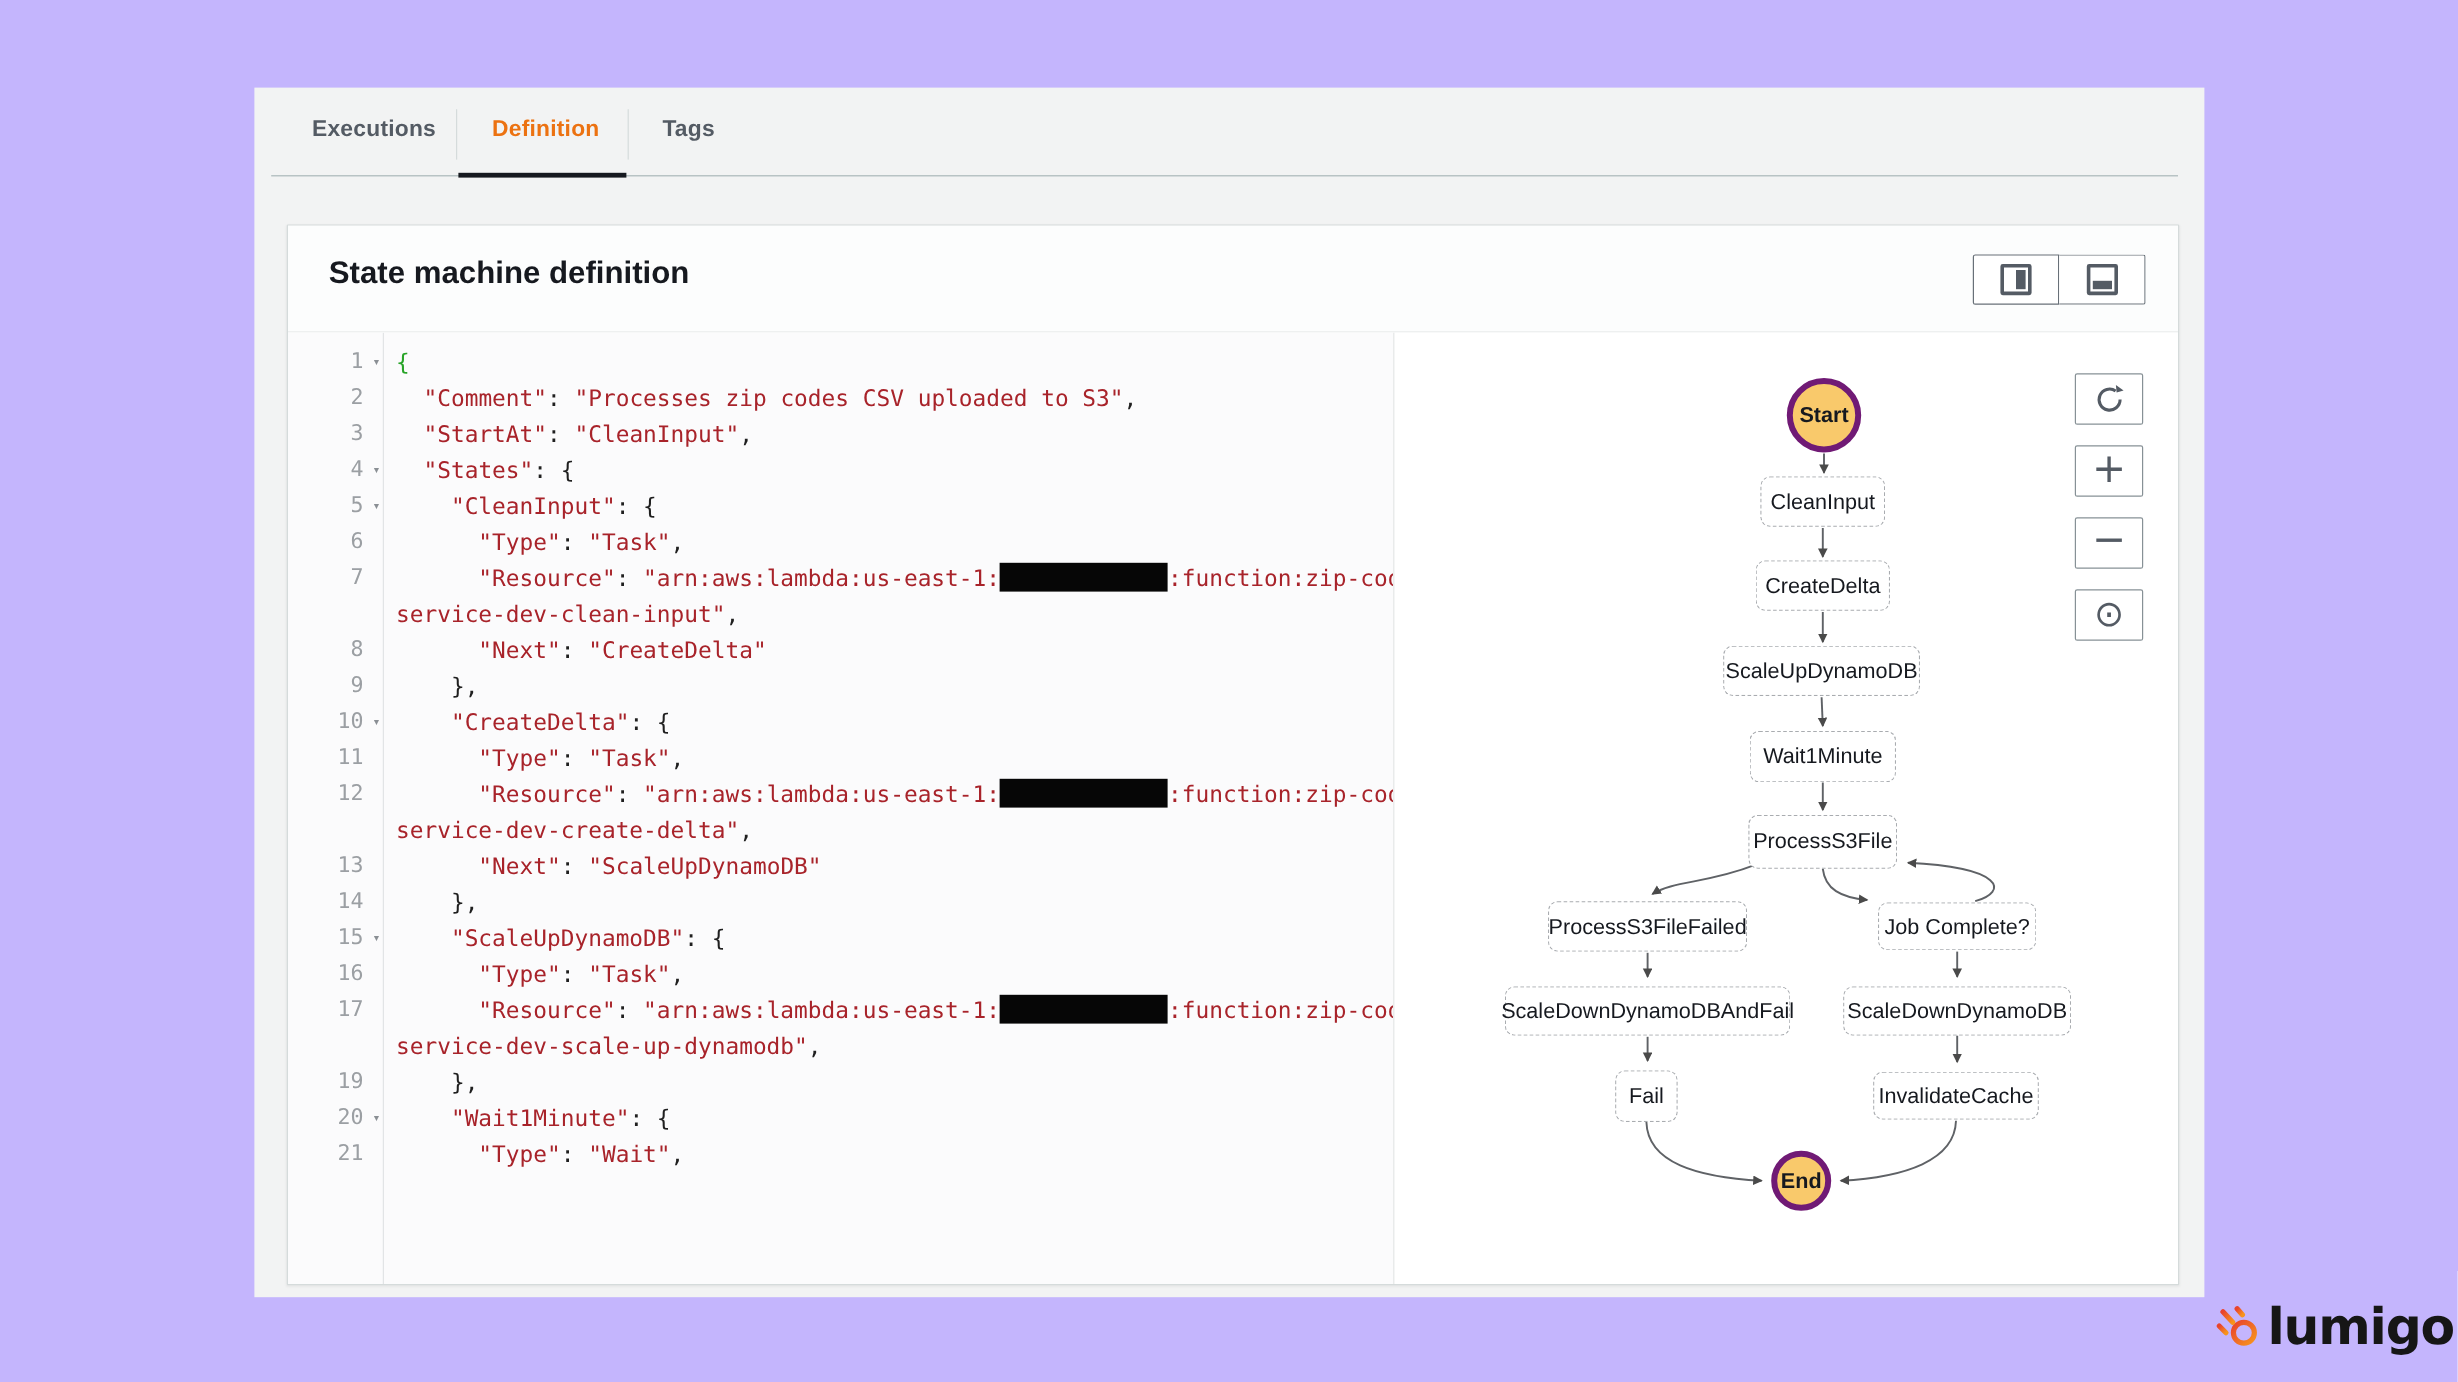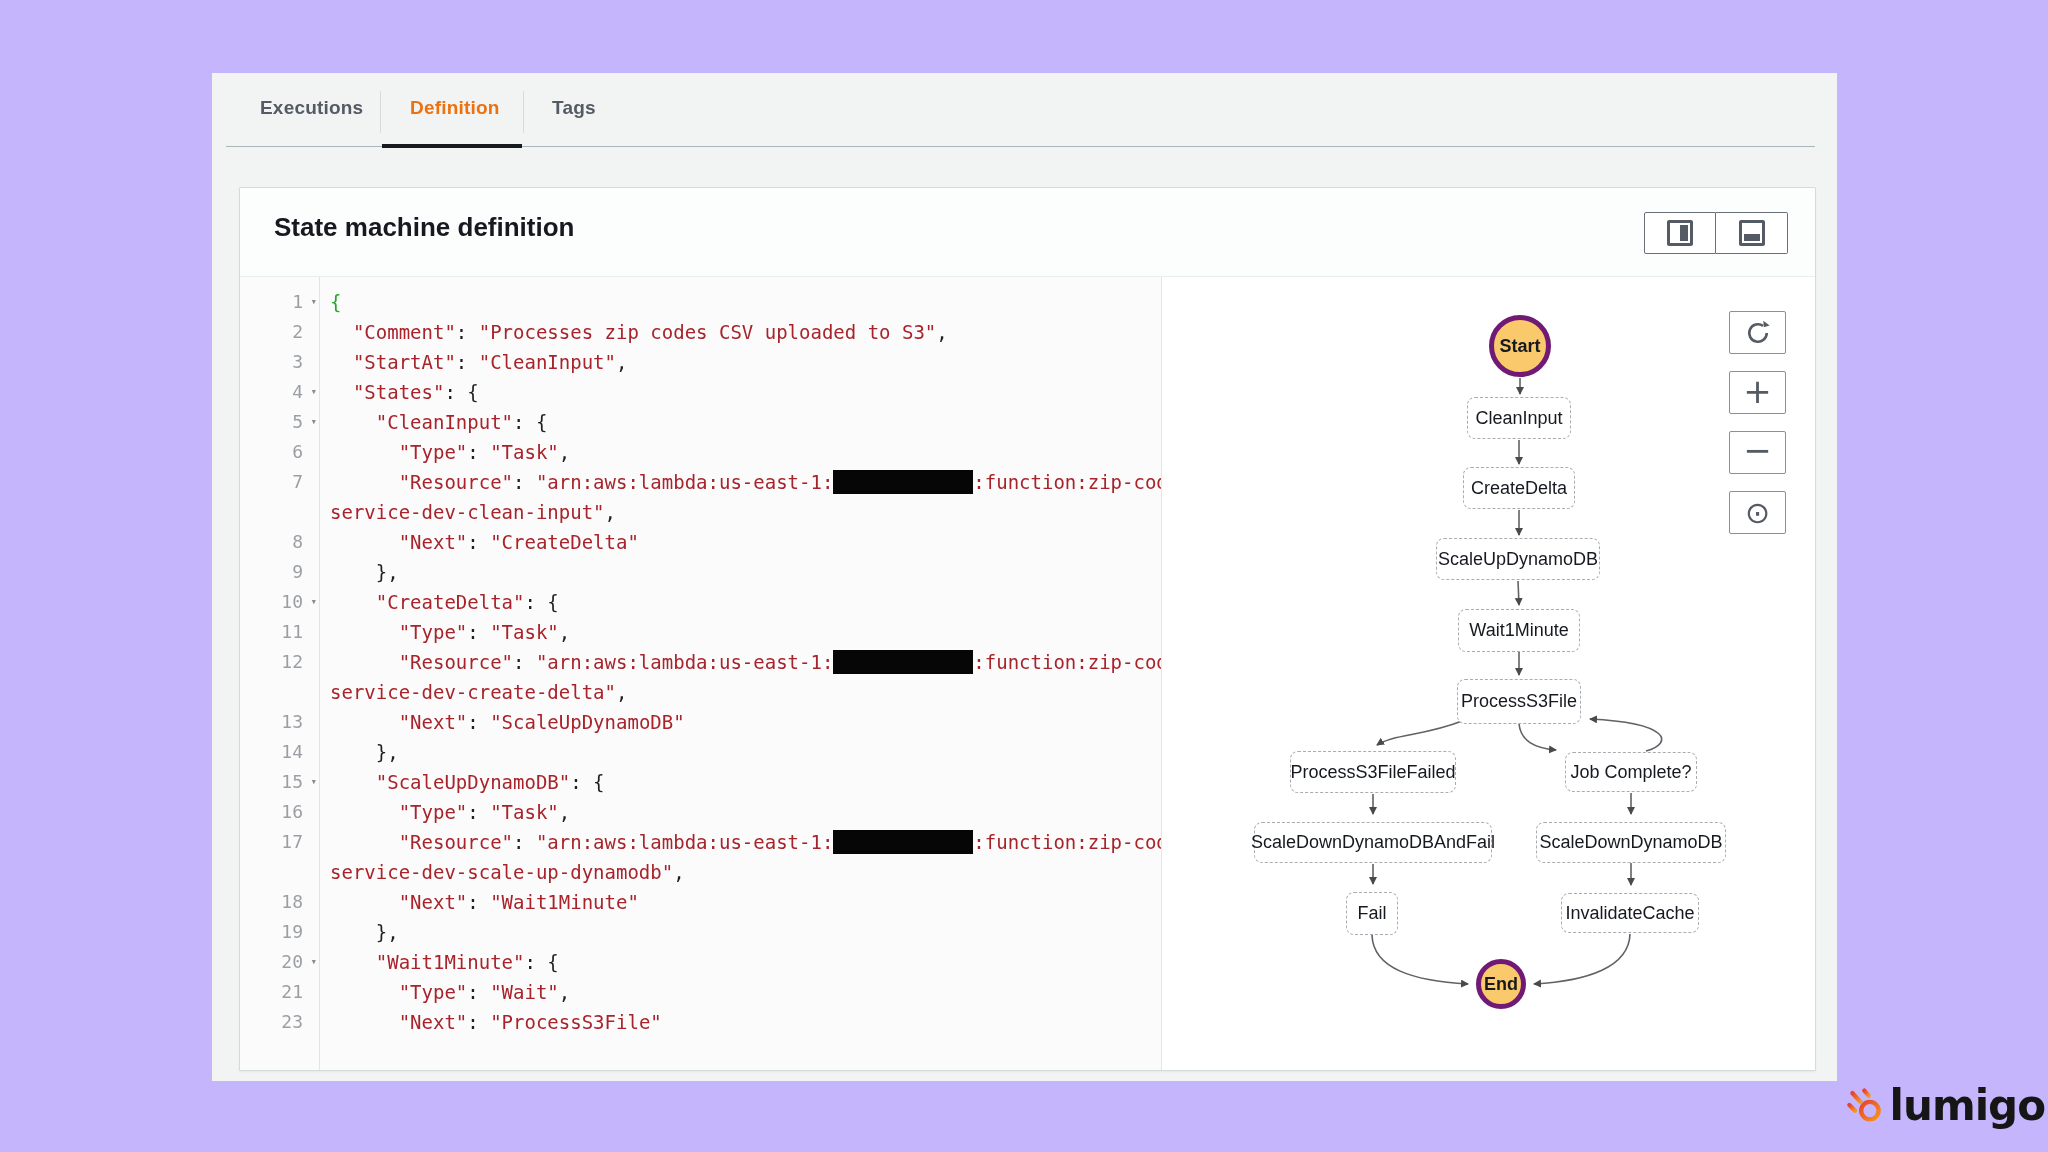"18" div.code-row { html: <div><span>18</span><span> <span>"Next"</span><span>: </span><span>"Wait1Minute"</span></span></div> -> none }
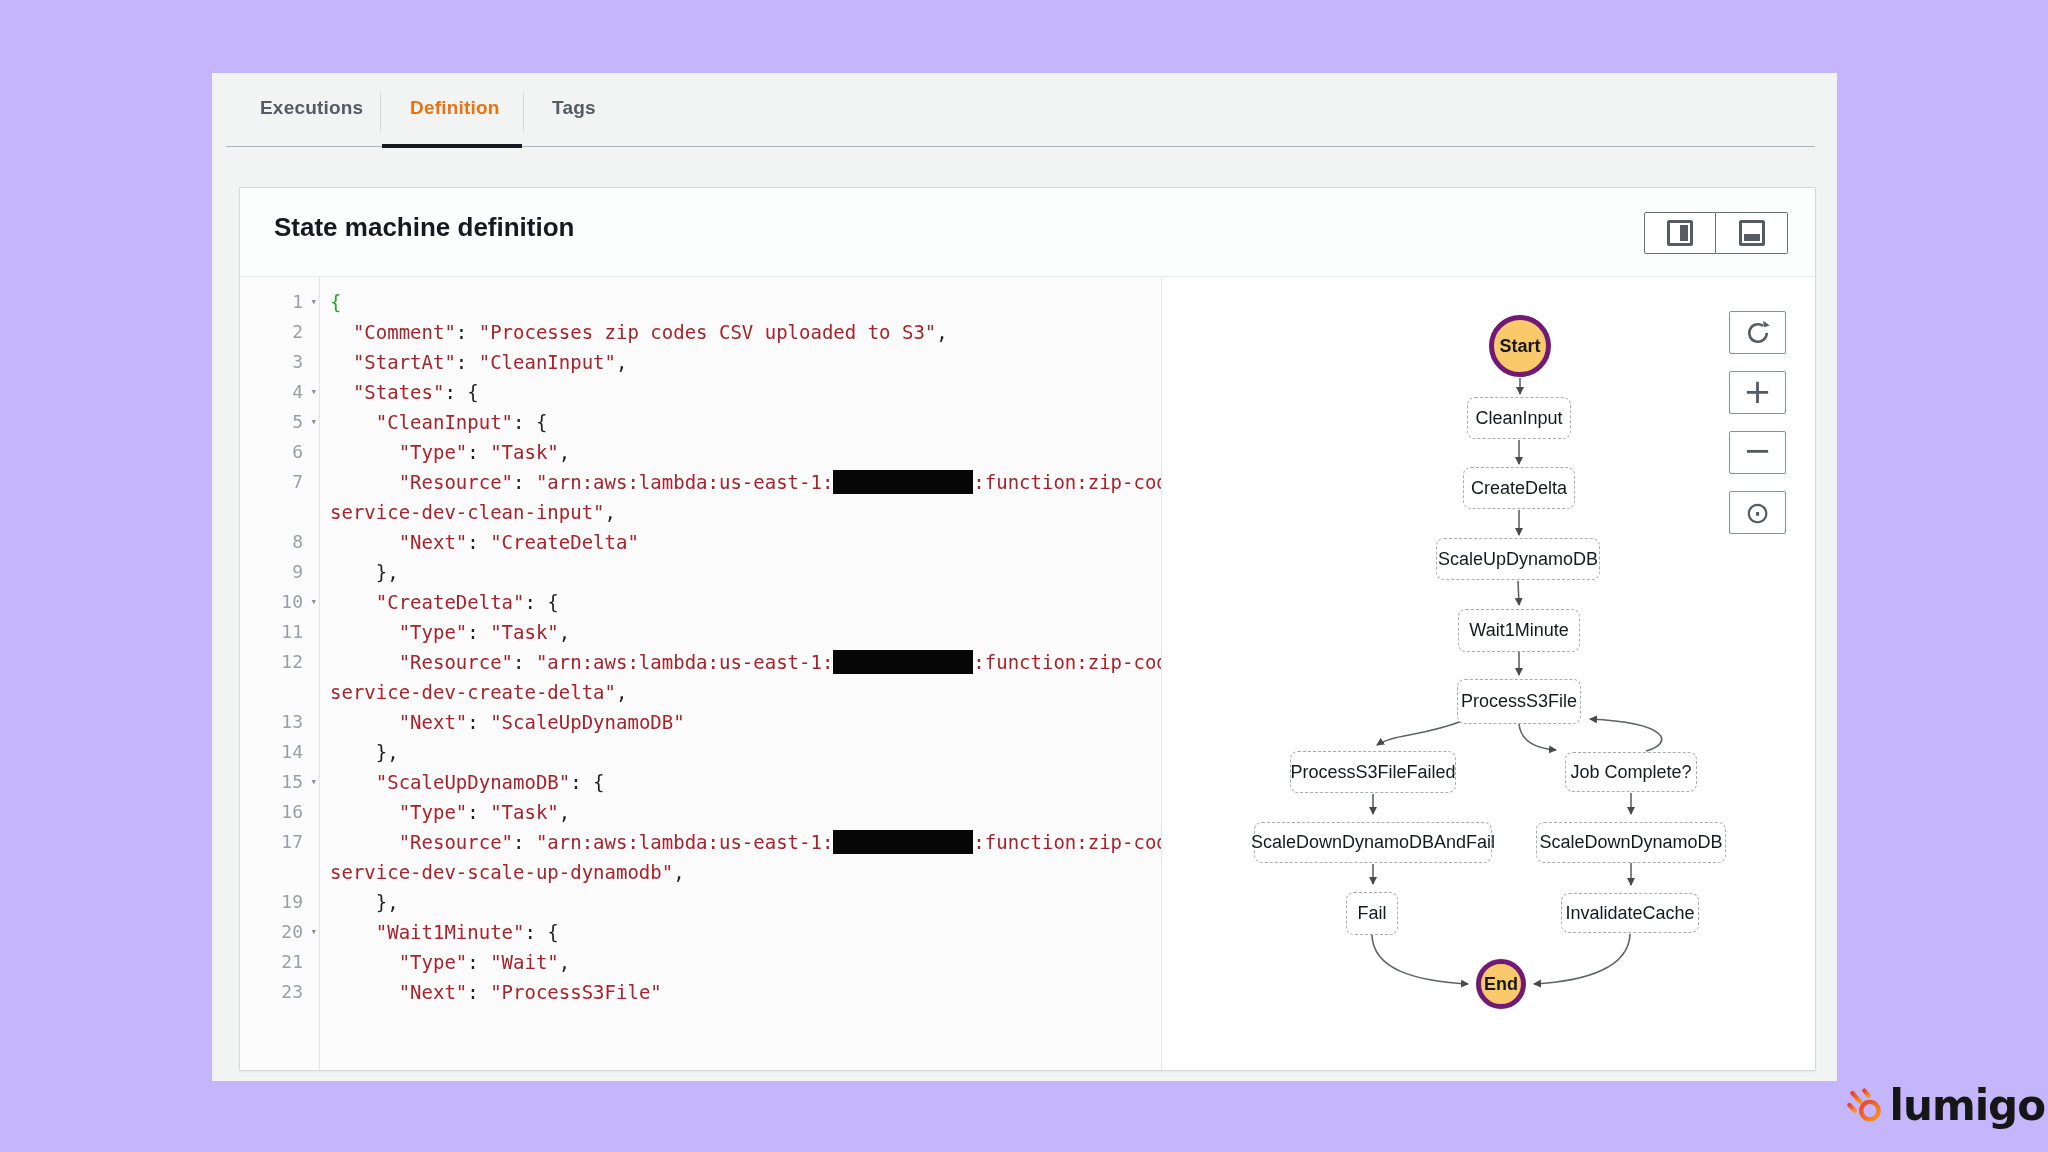"23" div.code-row { html: <div><span>23</span><span> <span>"Next"</span><span>: </span><span>"ProcessS3File"</span></span></div> -> none }
